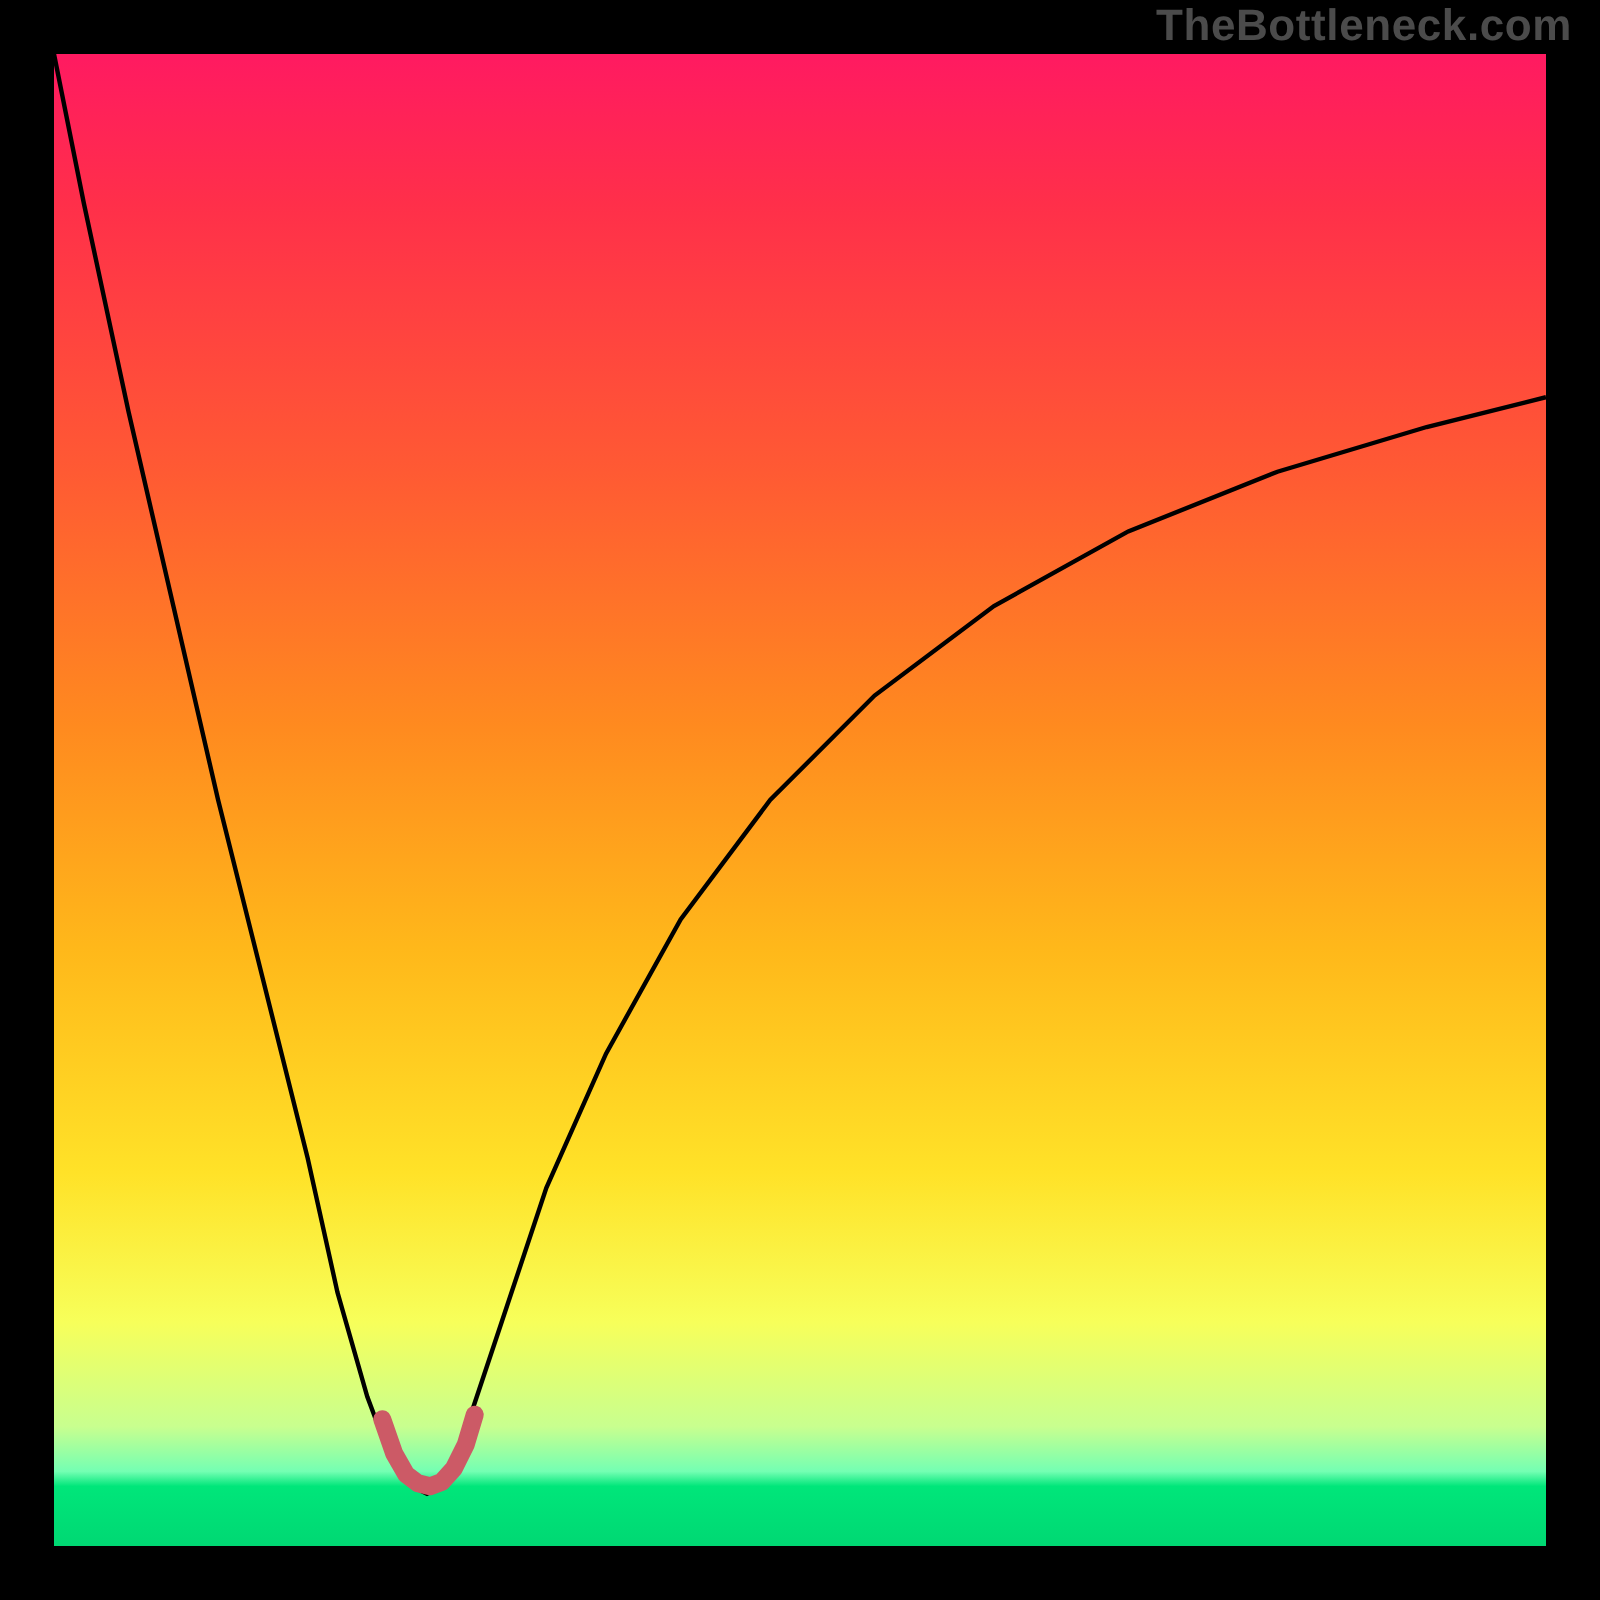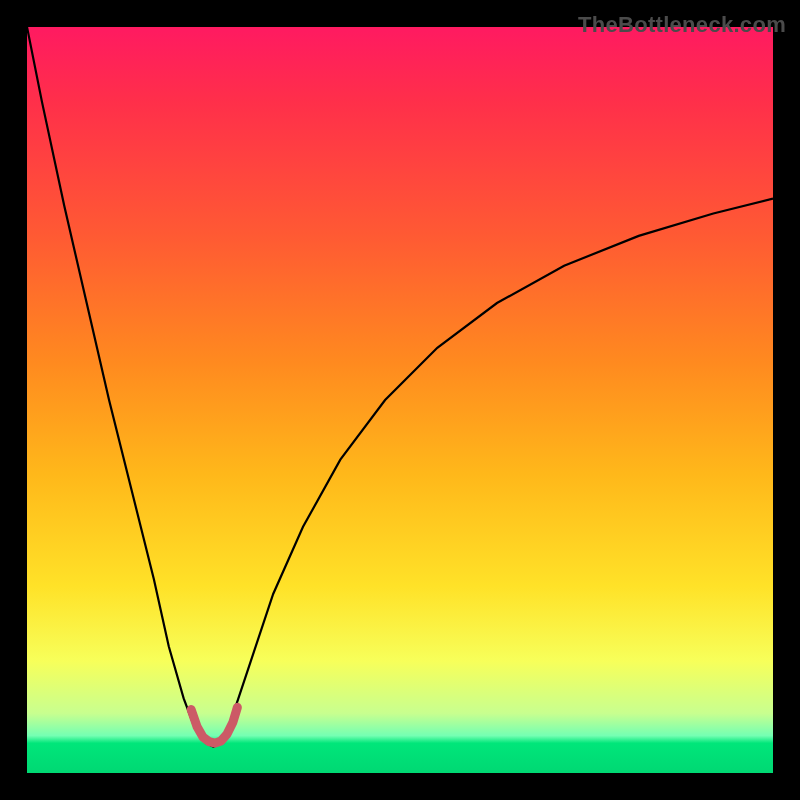"TheBottleneck.com" .watermark { top: 12px -> 0 }
